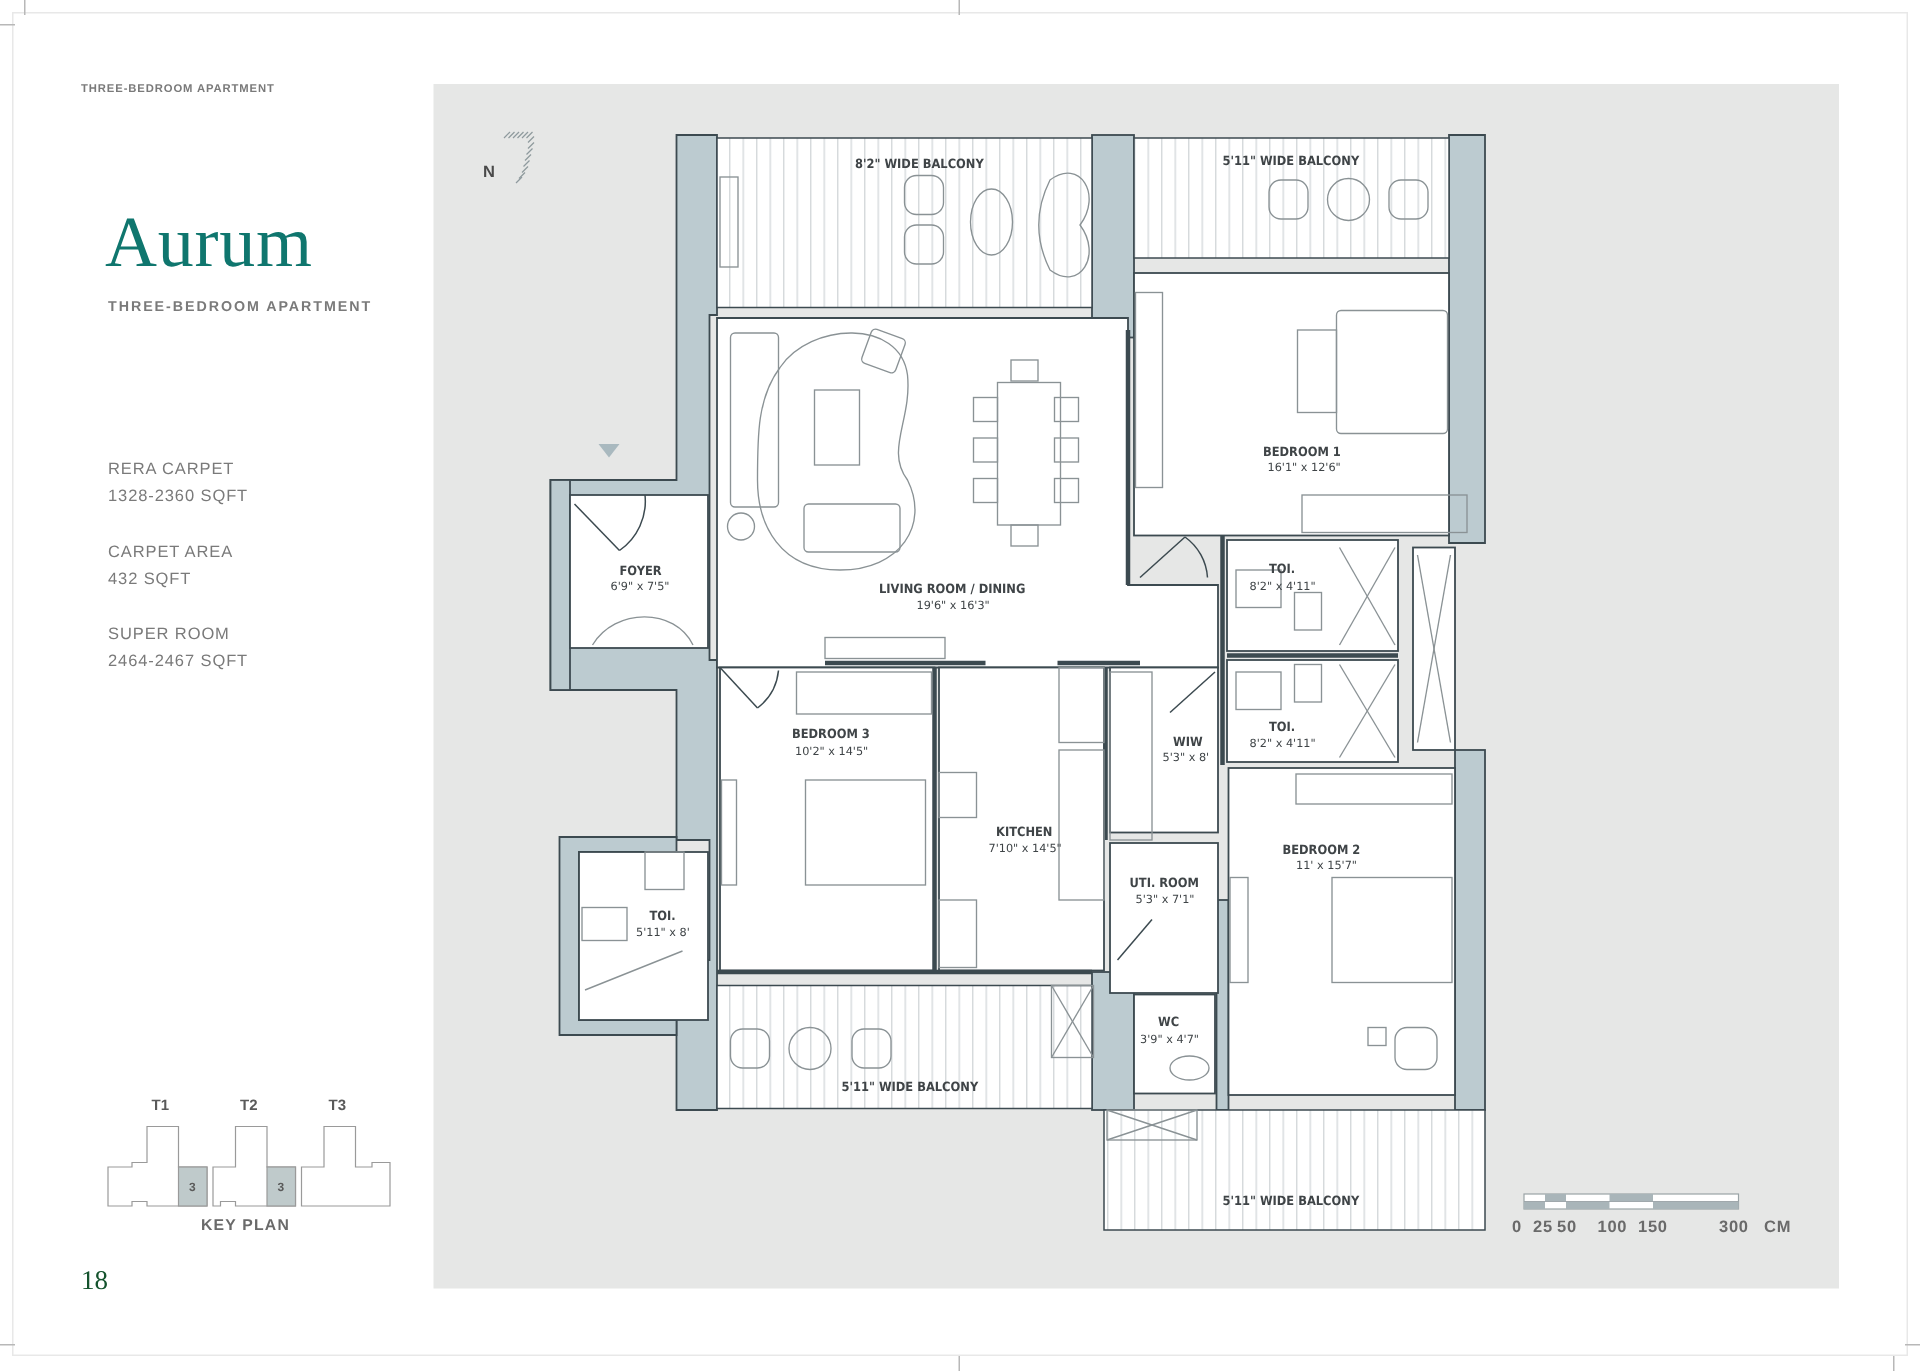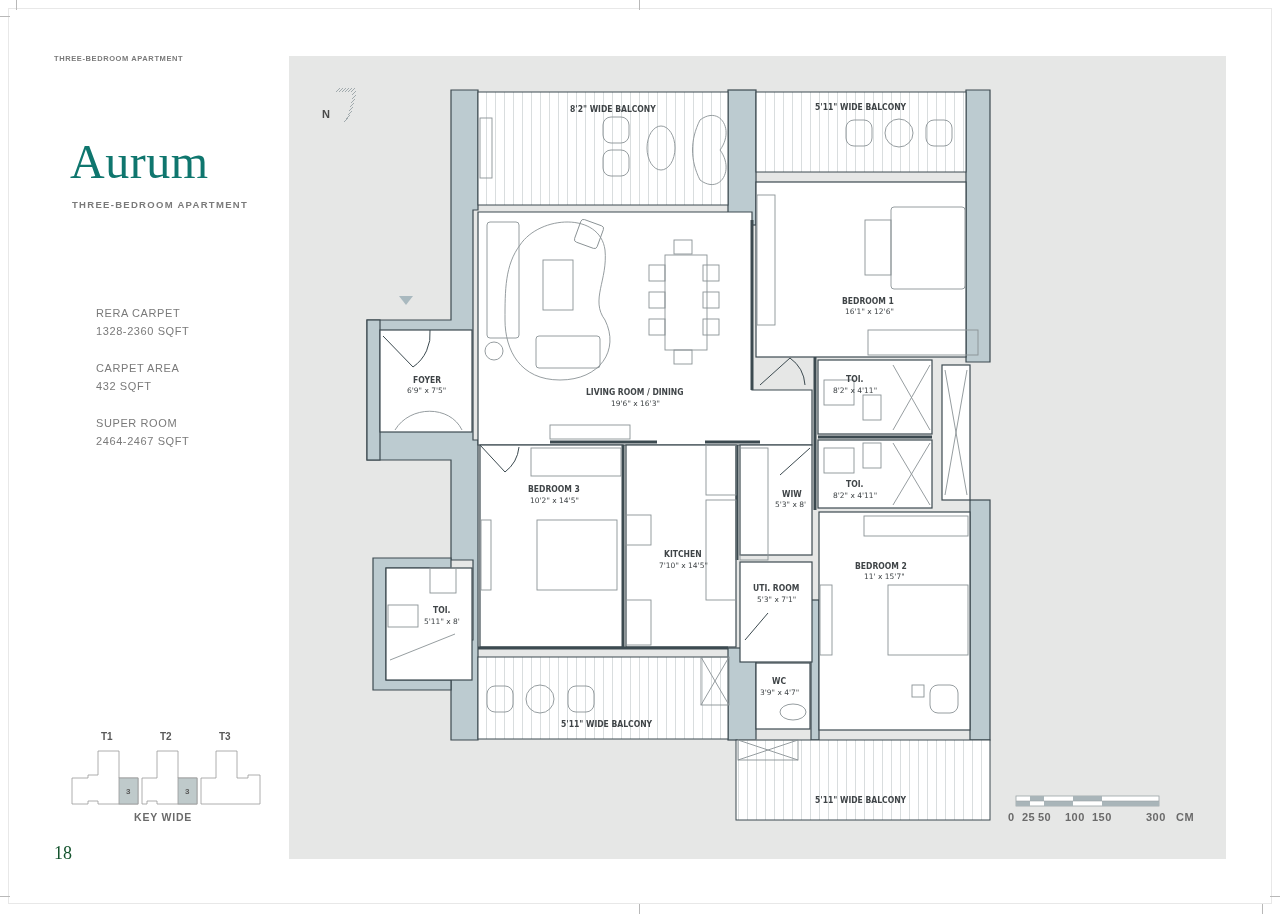"RERA CARPET" .stats { margin-left: 24px -> none }
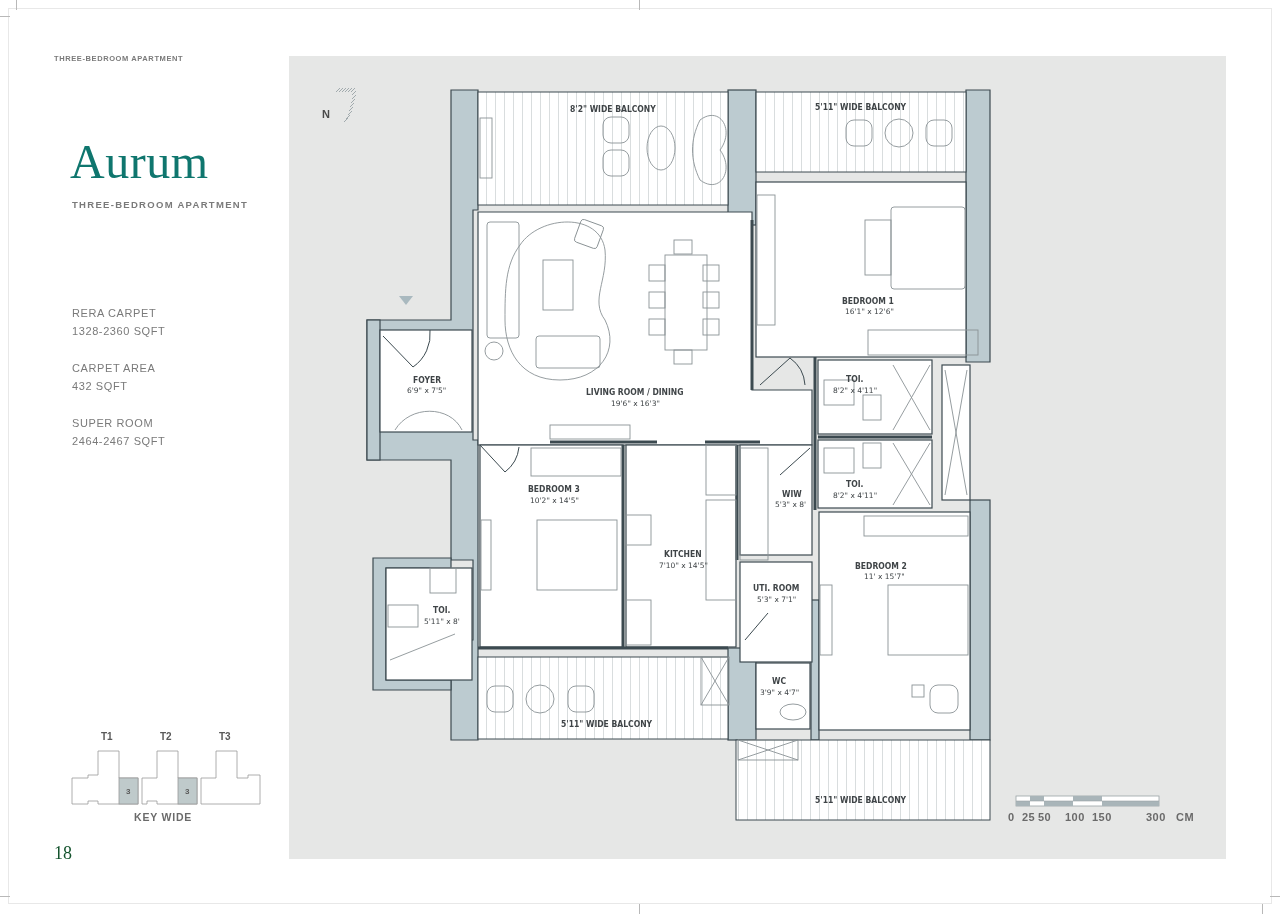"KEY WIDE" div.keyplan-label { text: WIDE -> PLAN }
